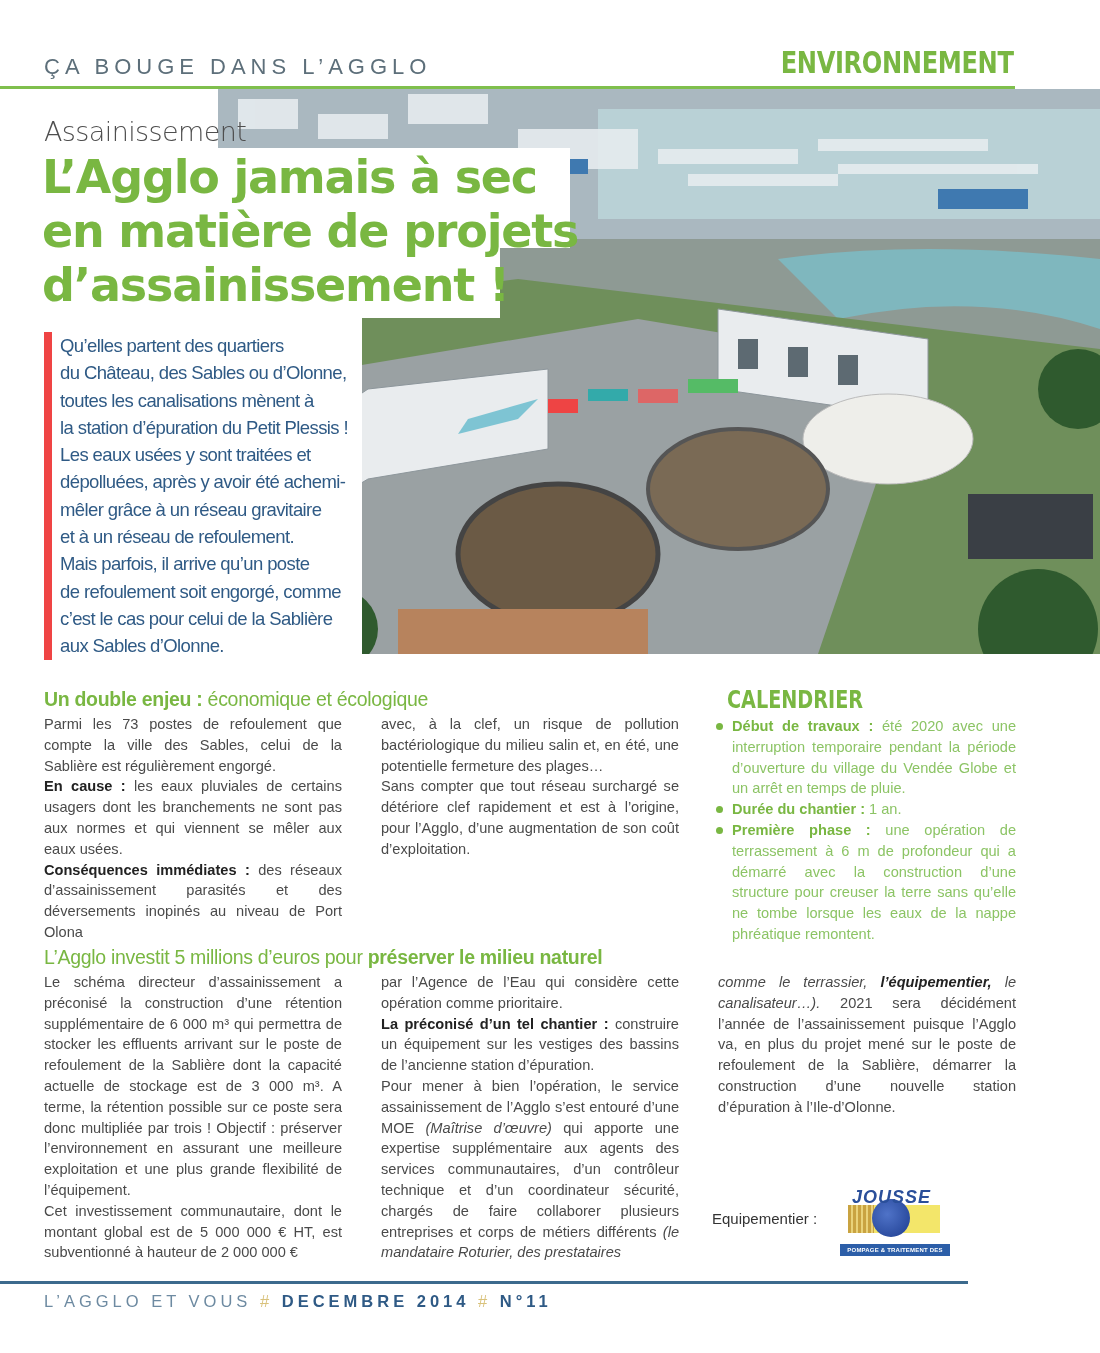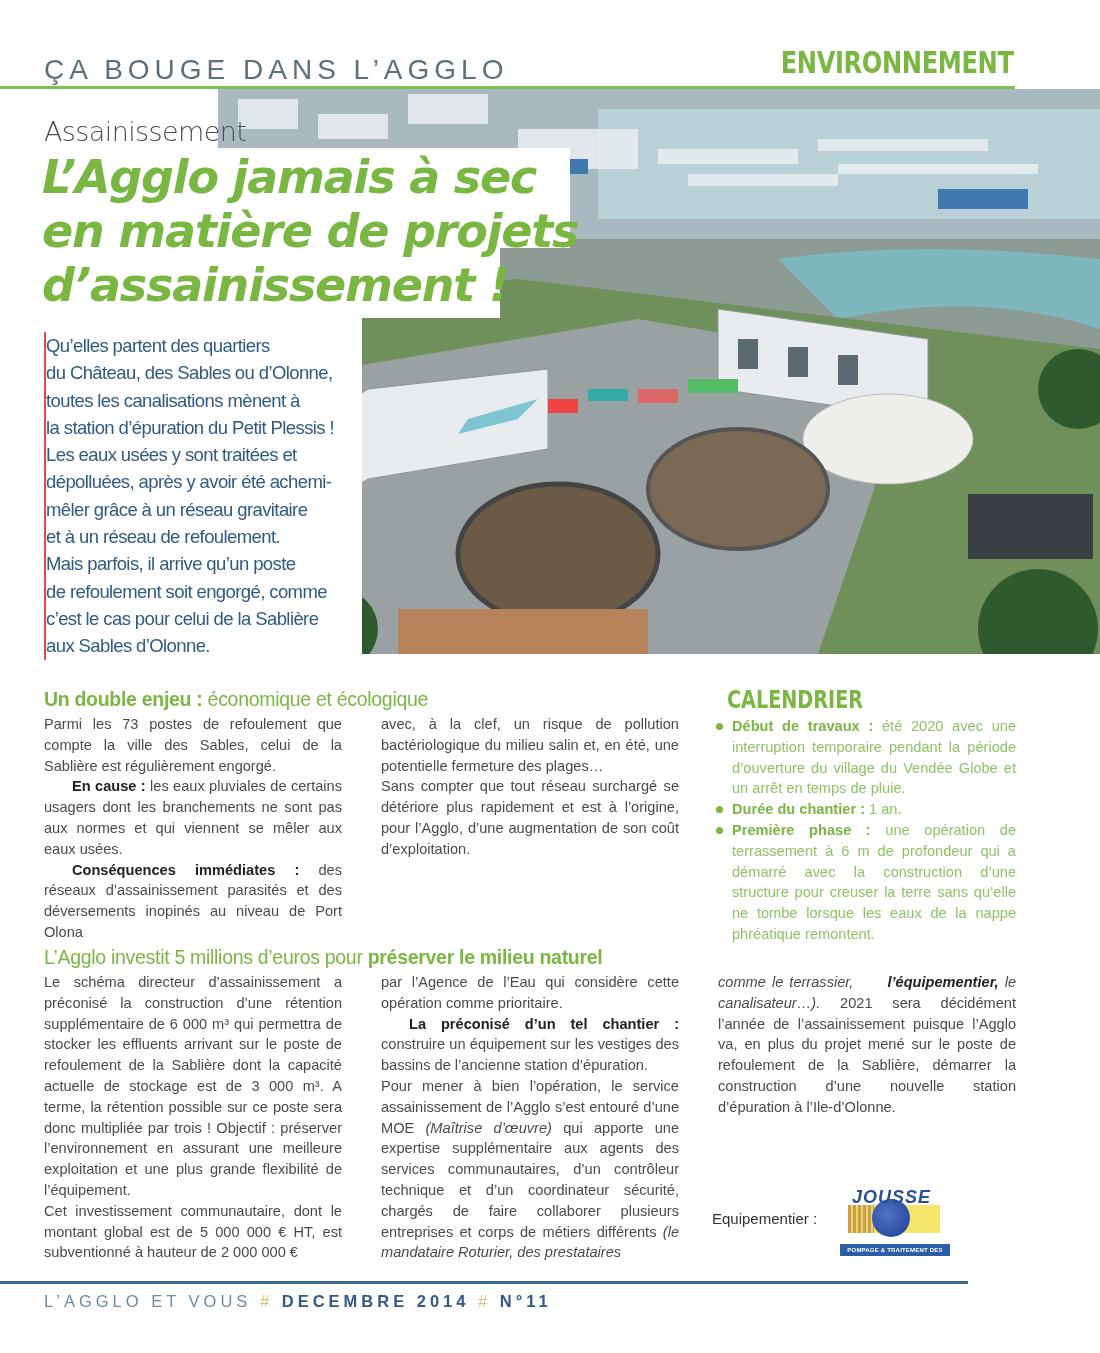"ÇA BOUGE DANS L’AGGLO" .rubric { font-size: 28px -> 22px }
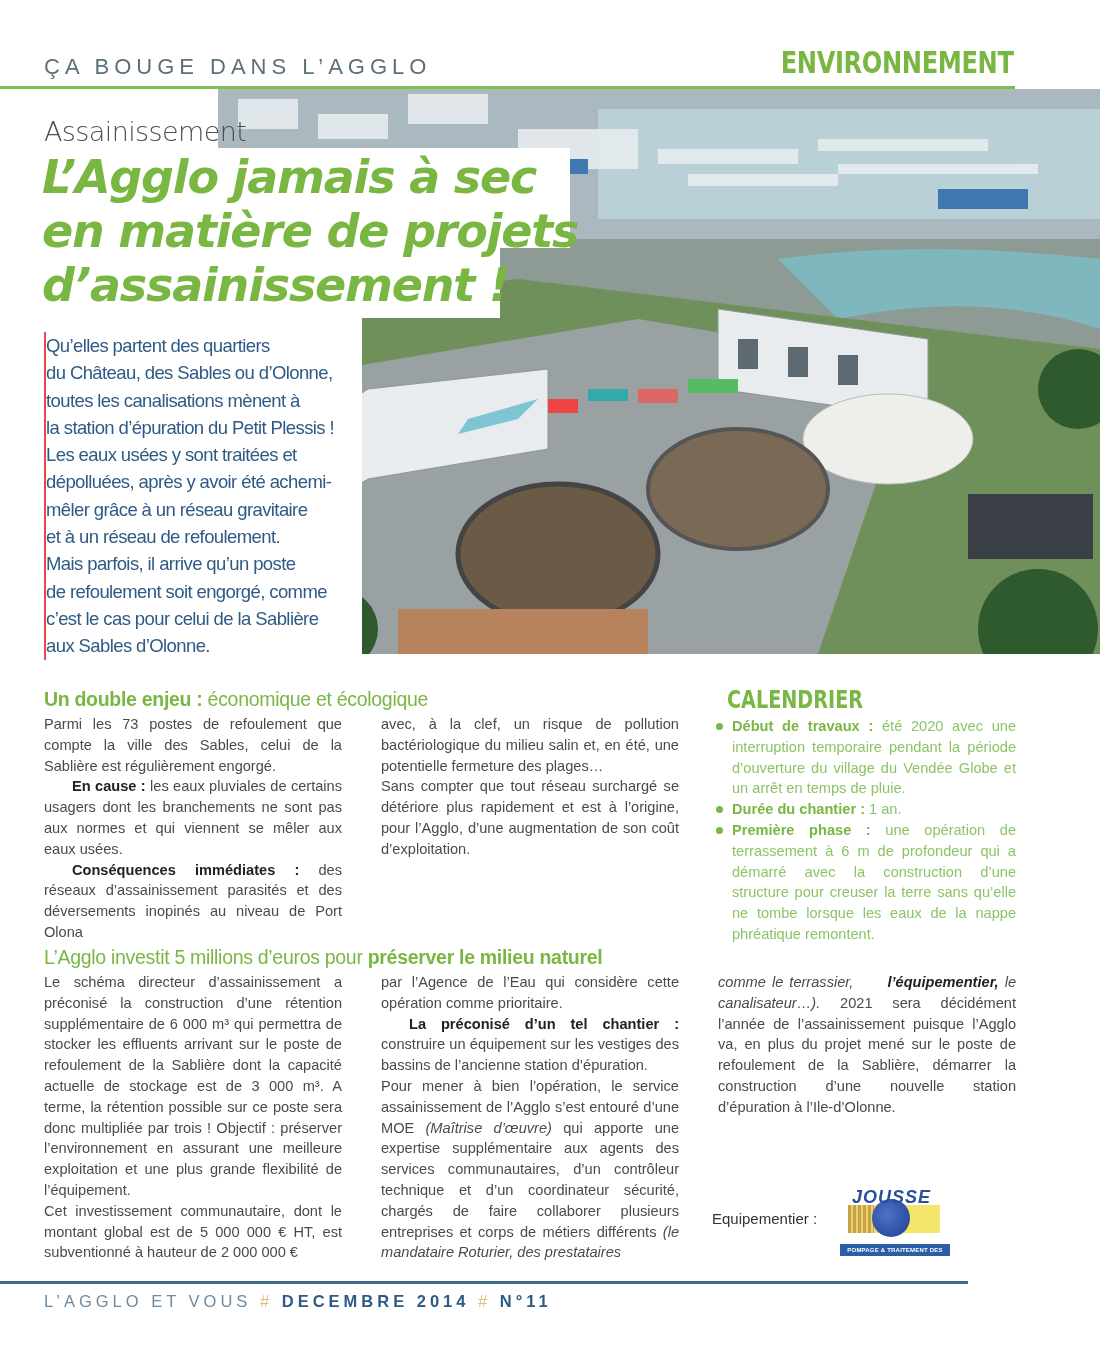"L’Agglo jamais à sec" .headline { font-style: italic -> none }
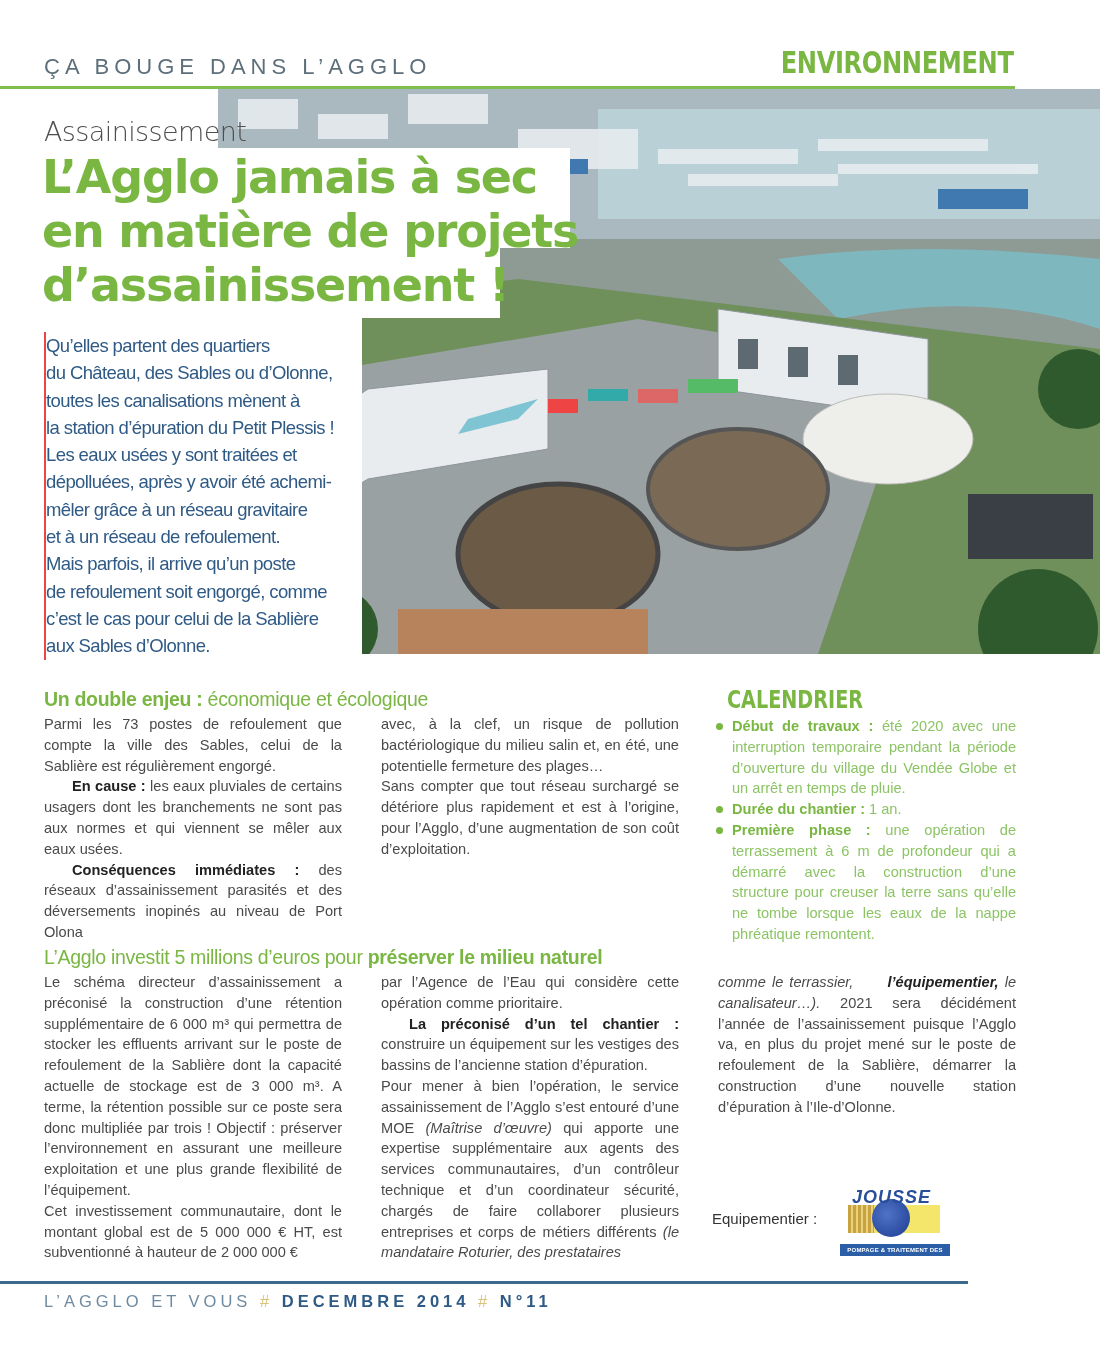"Qu’elles partent des quartiers" .lead { border-left: 2px solid #ef4444 -> 8px solid #ef4444; padding-left: none -> 8px }
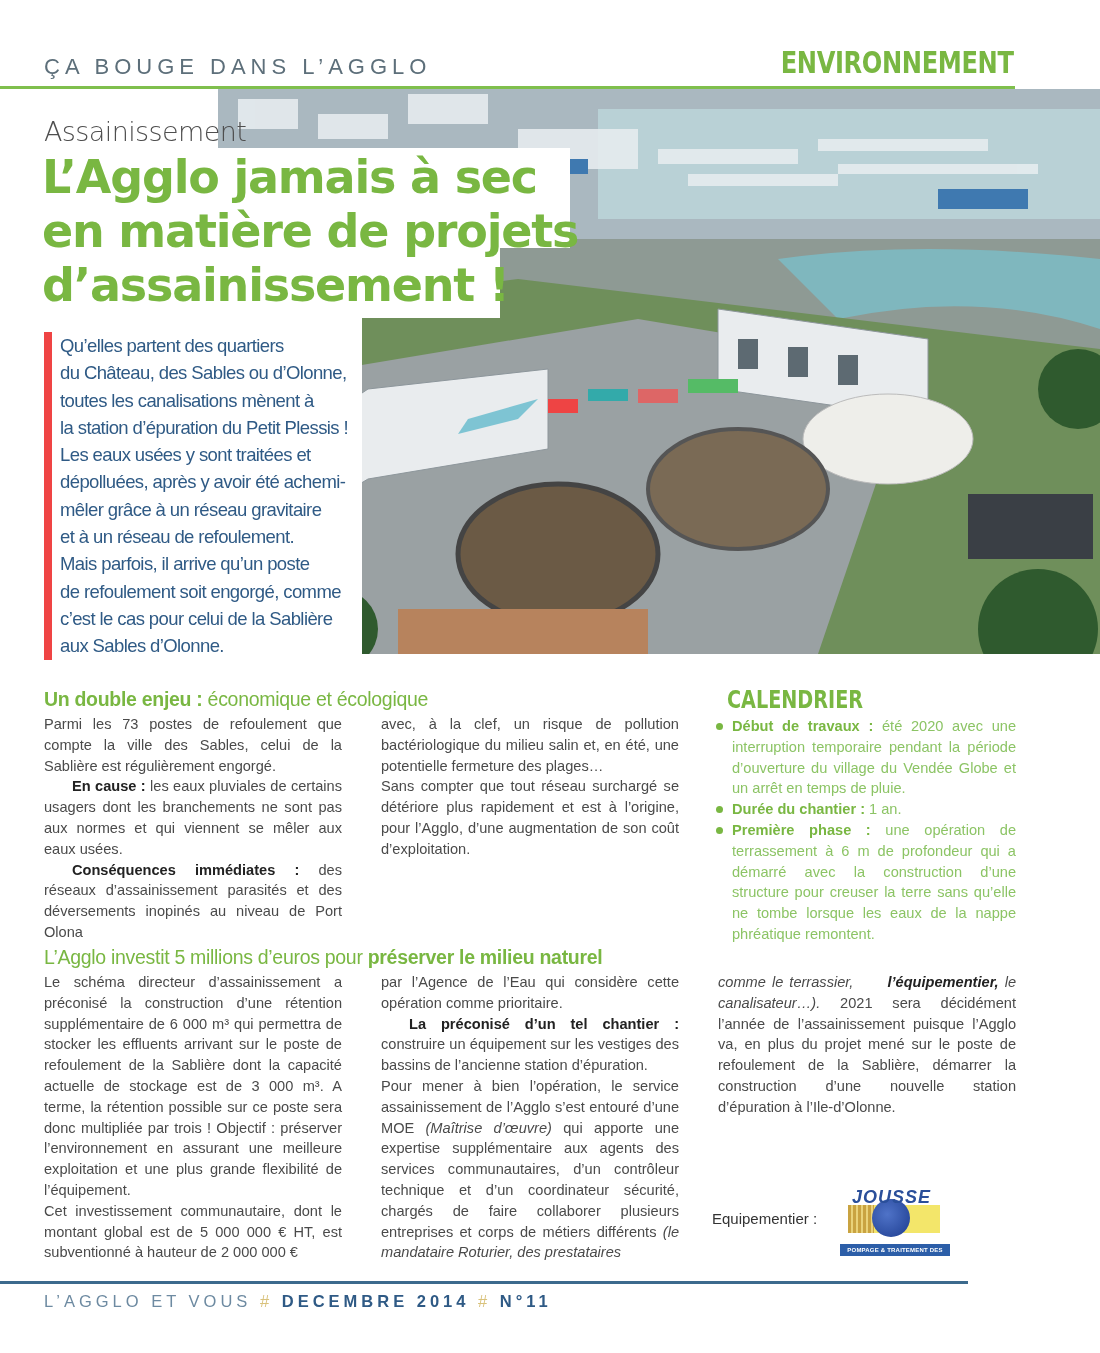"En cause :" .col b { margin-left: 28px -> none }
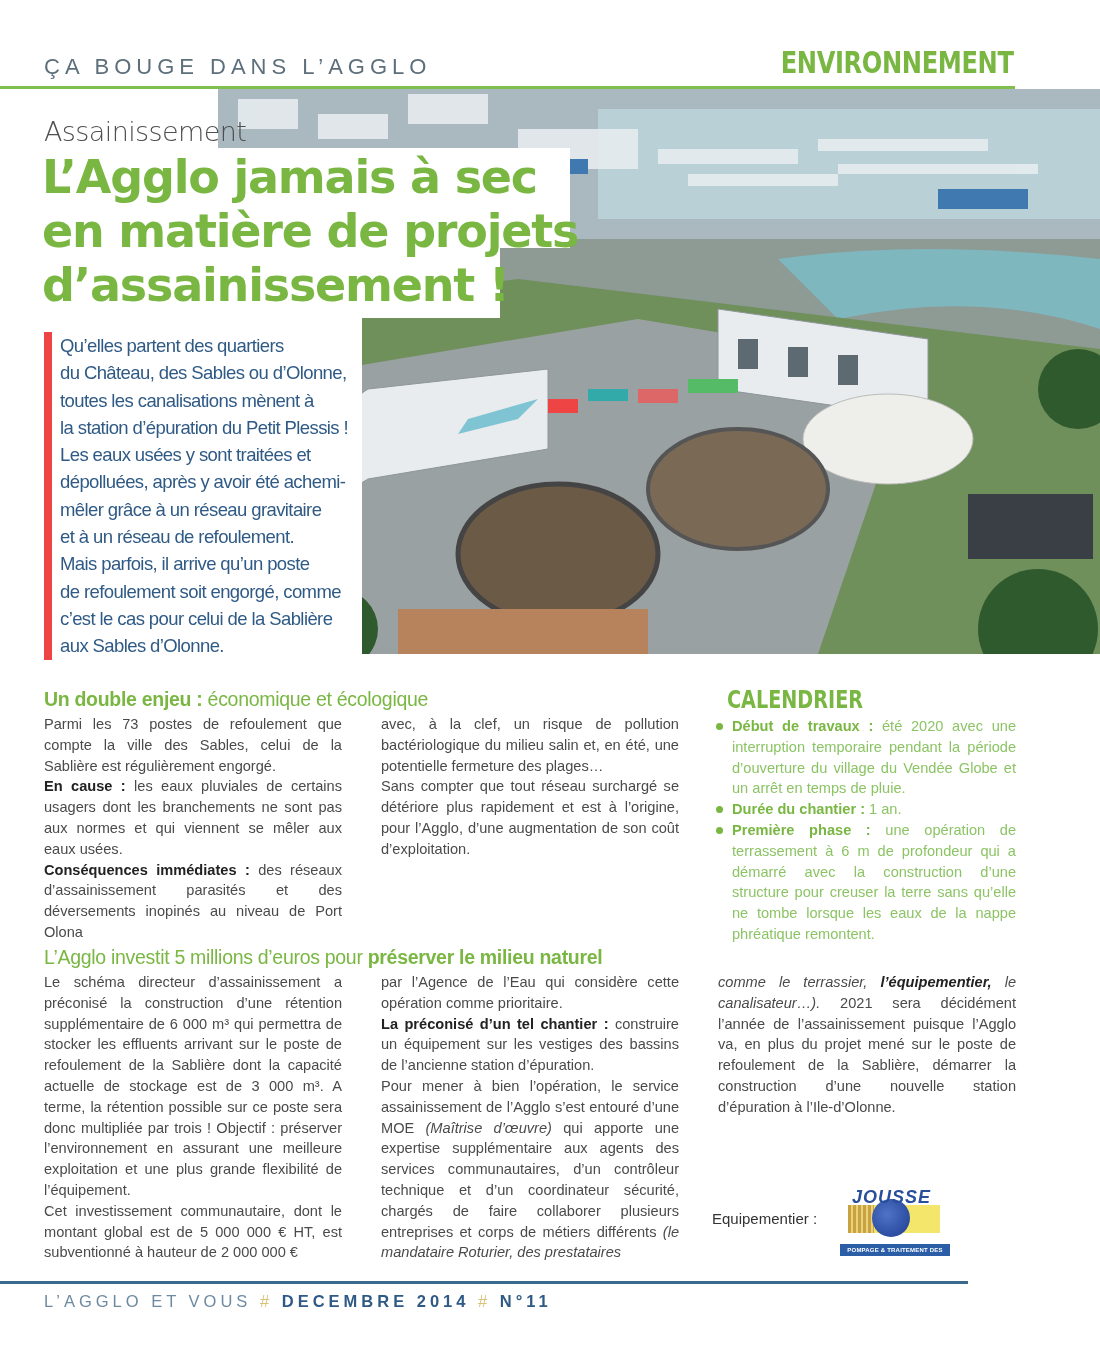"Sans compter que tout réseau" p { text: plus -> clef }
